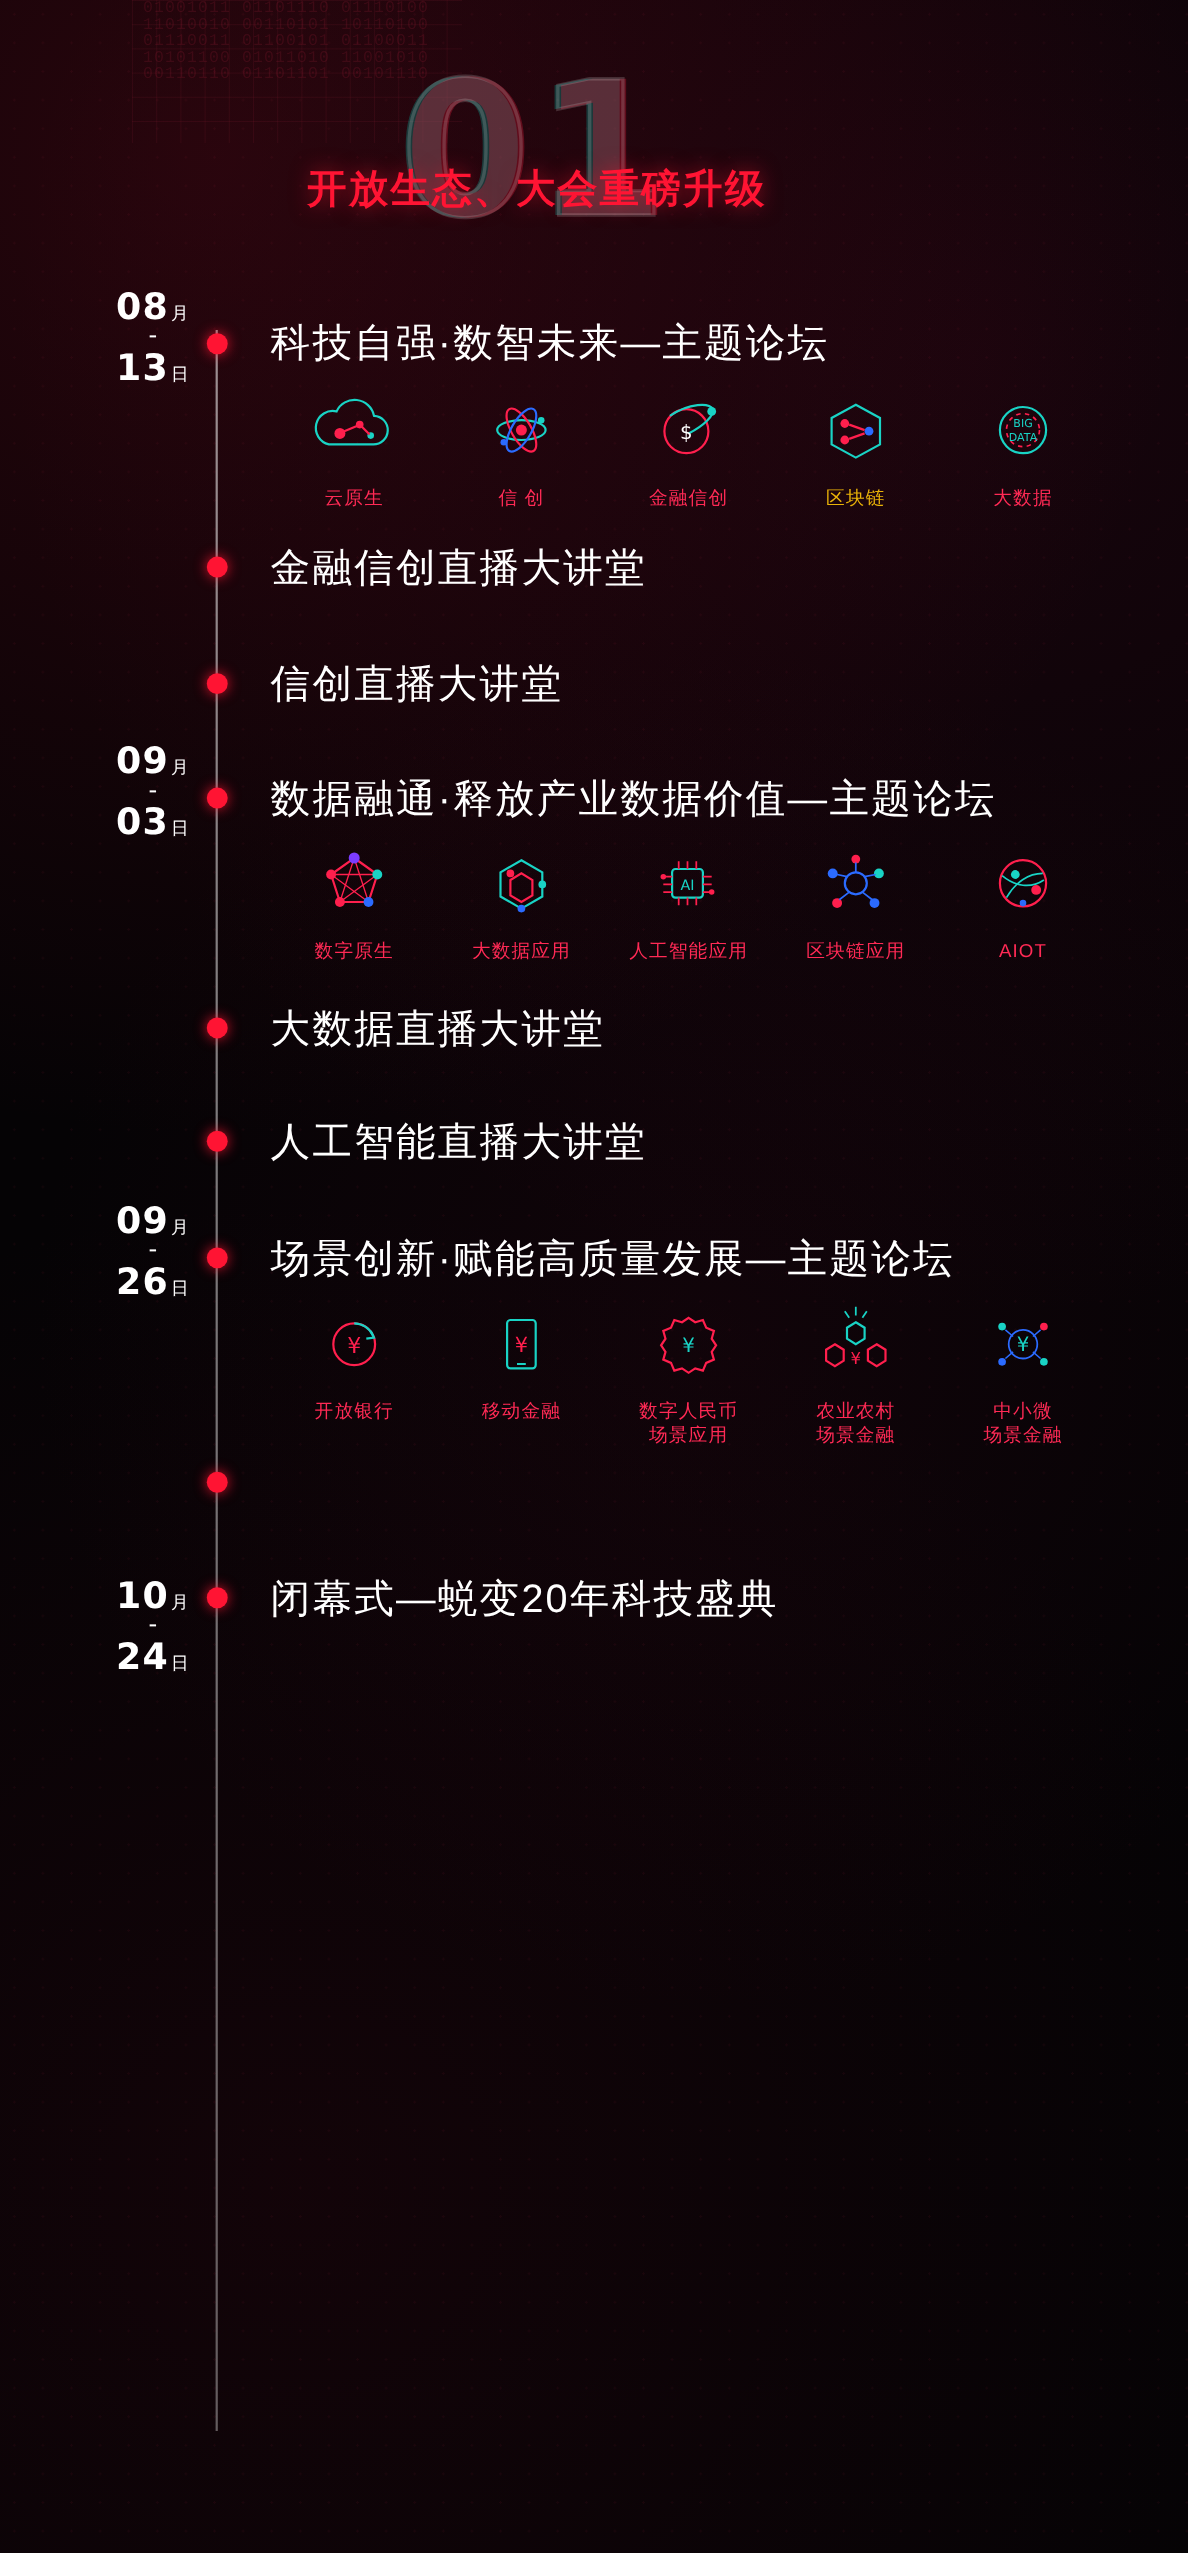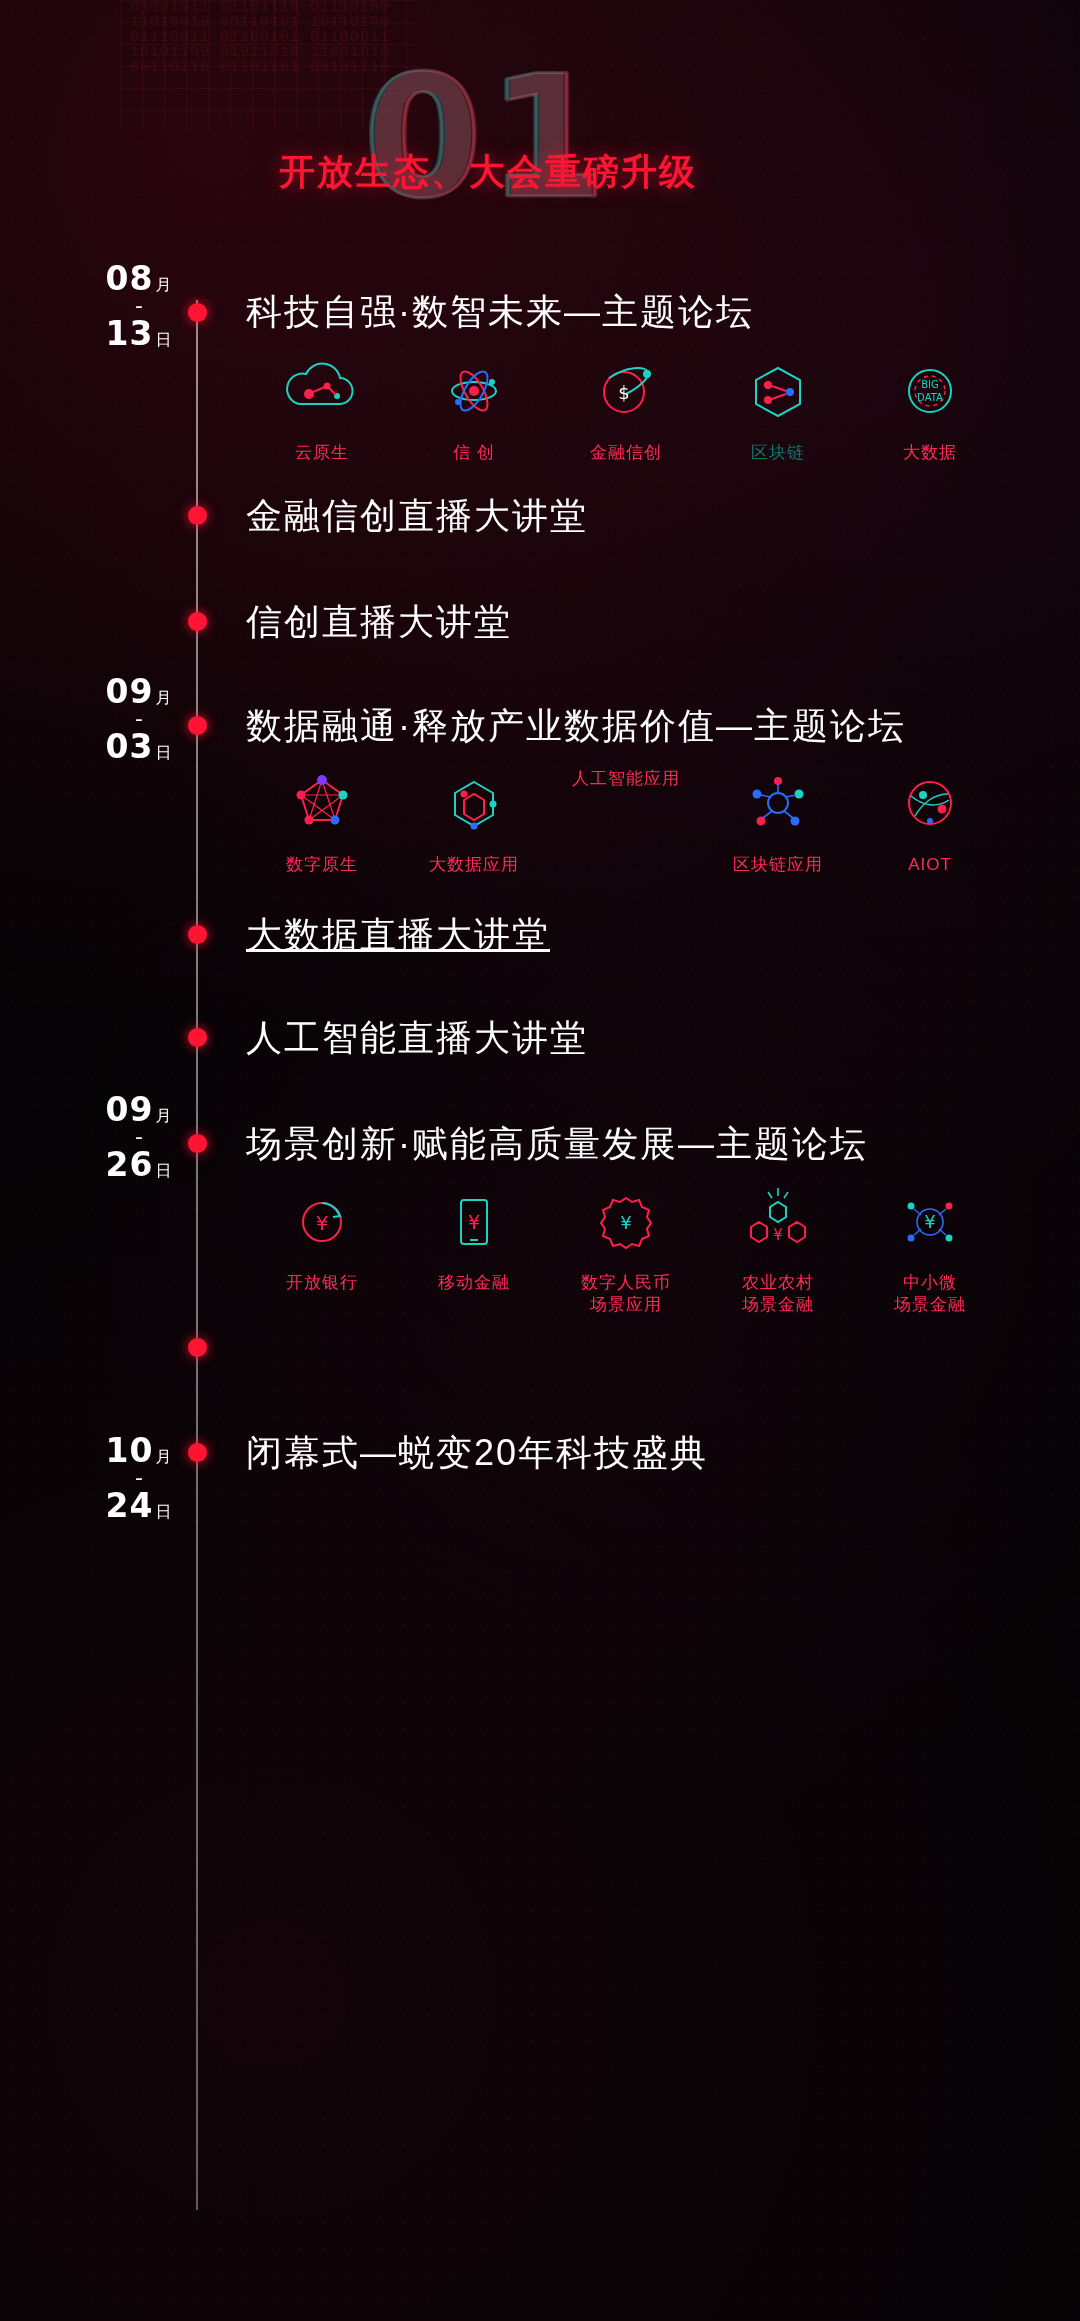"区块链" div.icon-label { color: #0f766e -> #eab308 }
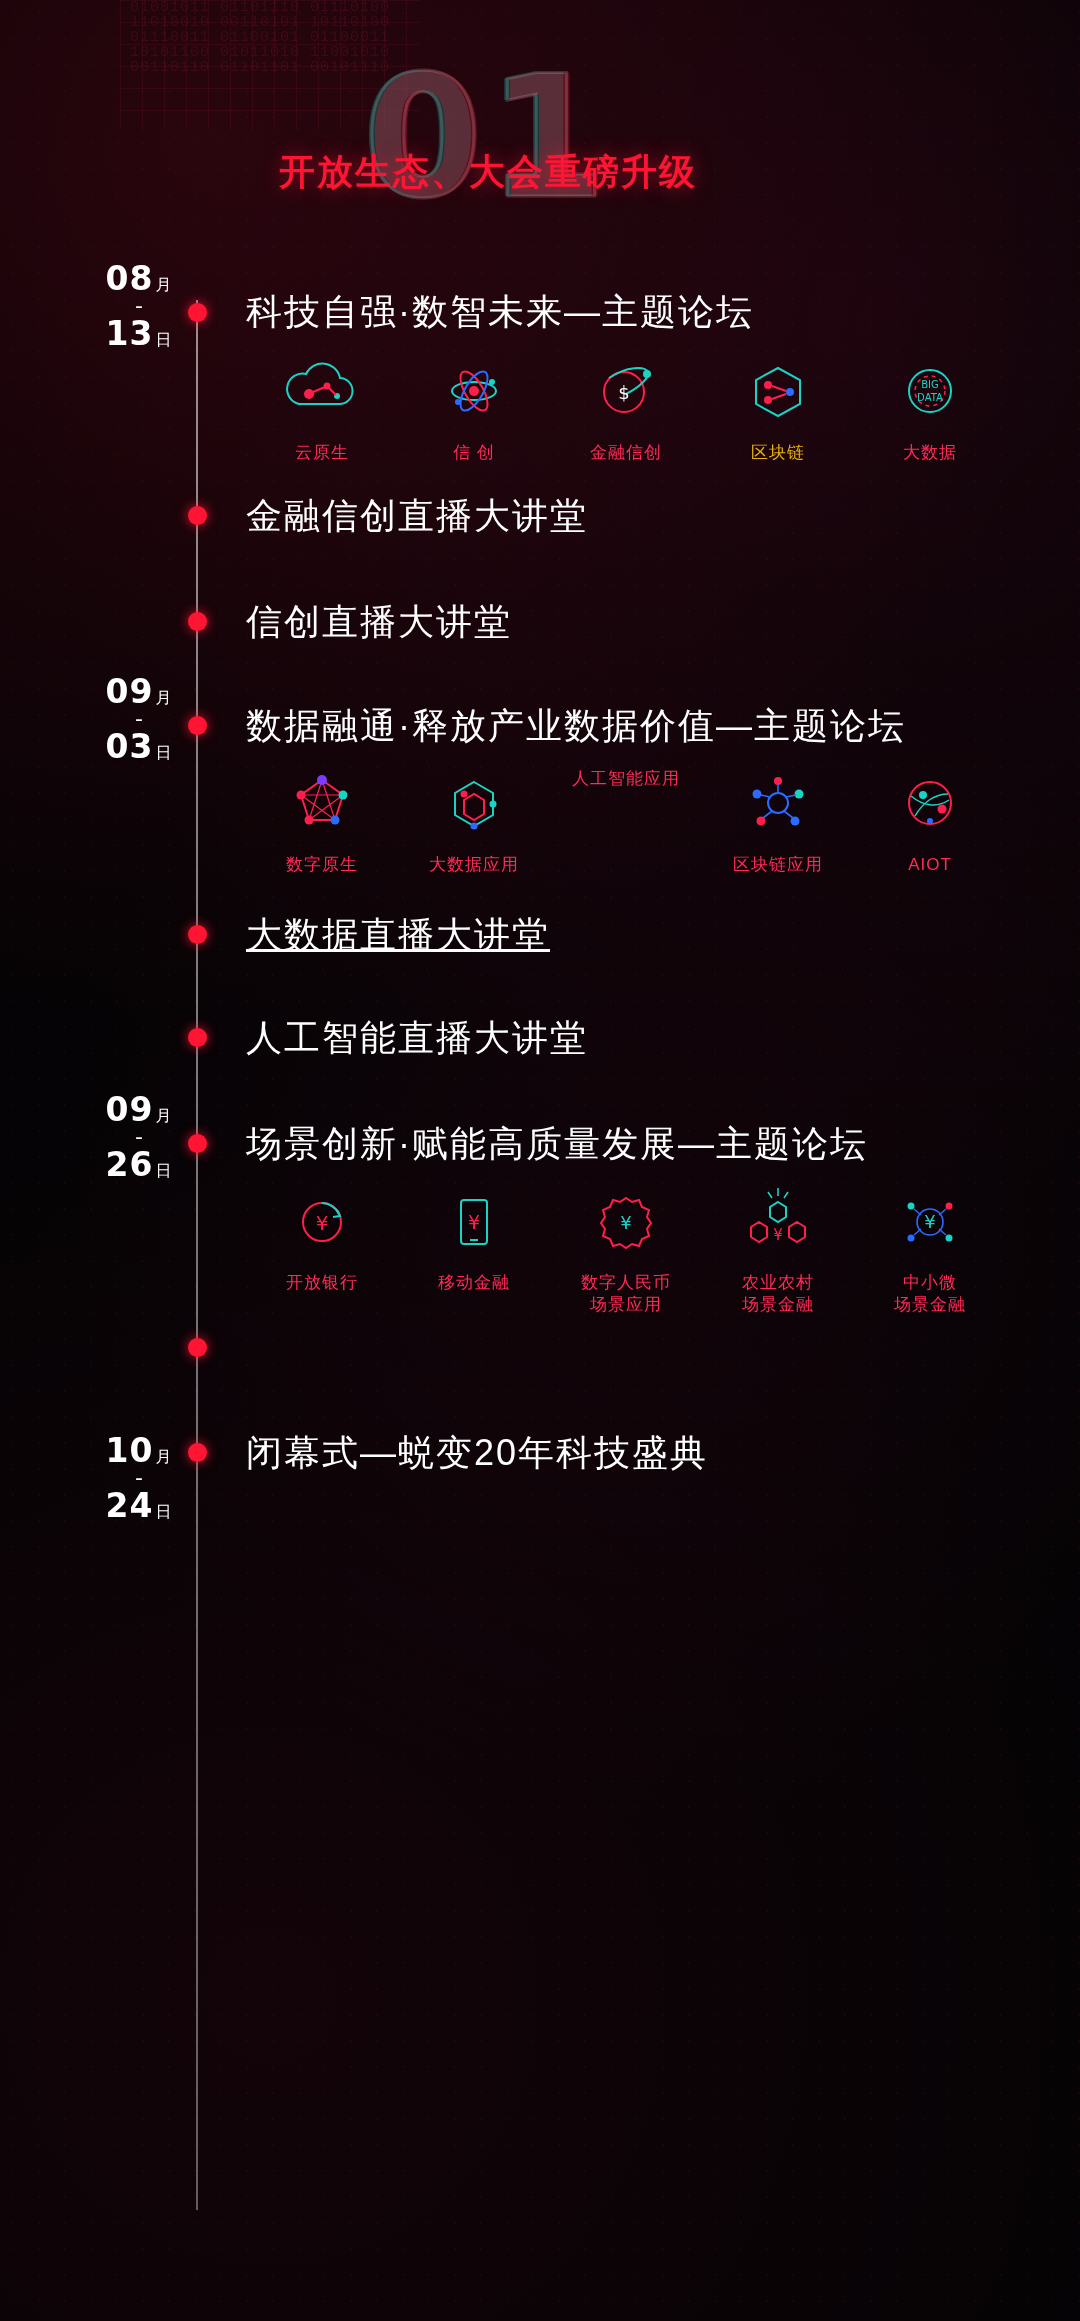"AI" div.icon-art { html: none -> <div> <svg> <rect></rect> <text>AI</text> <path></path> <circle></circle> <circle></circle> </svg> </div> }
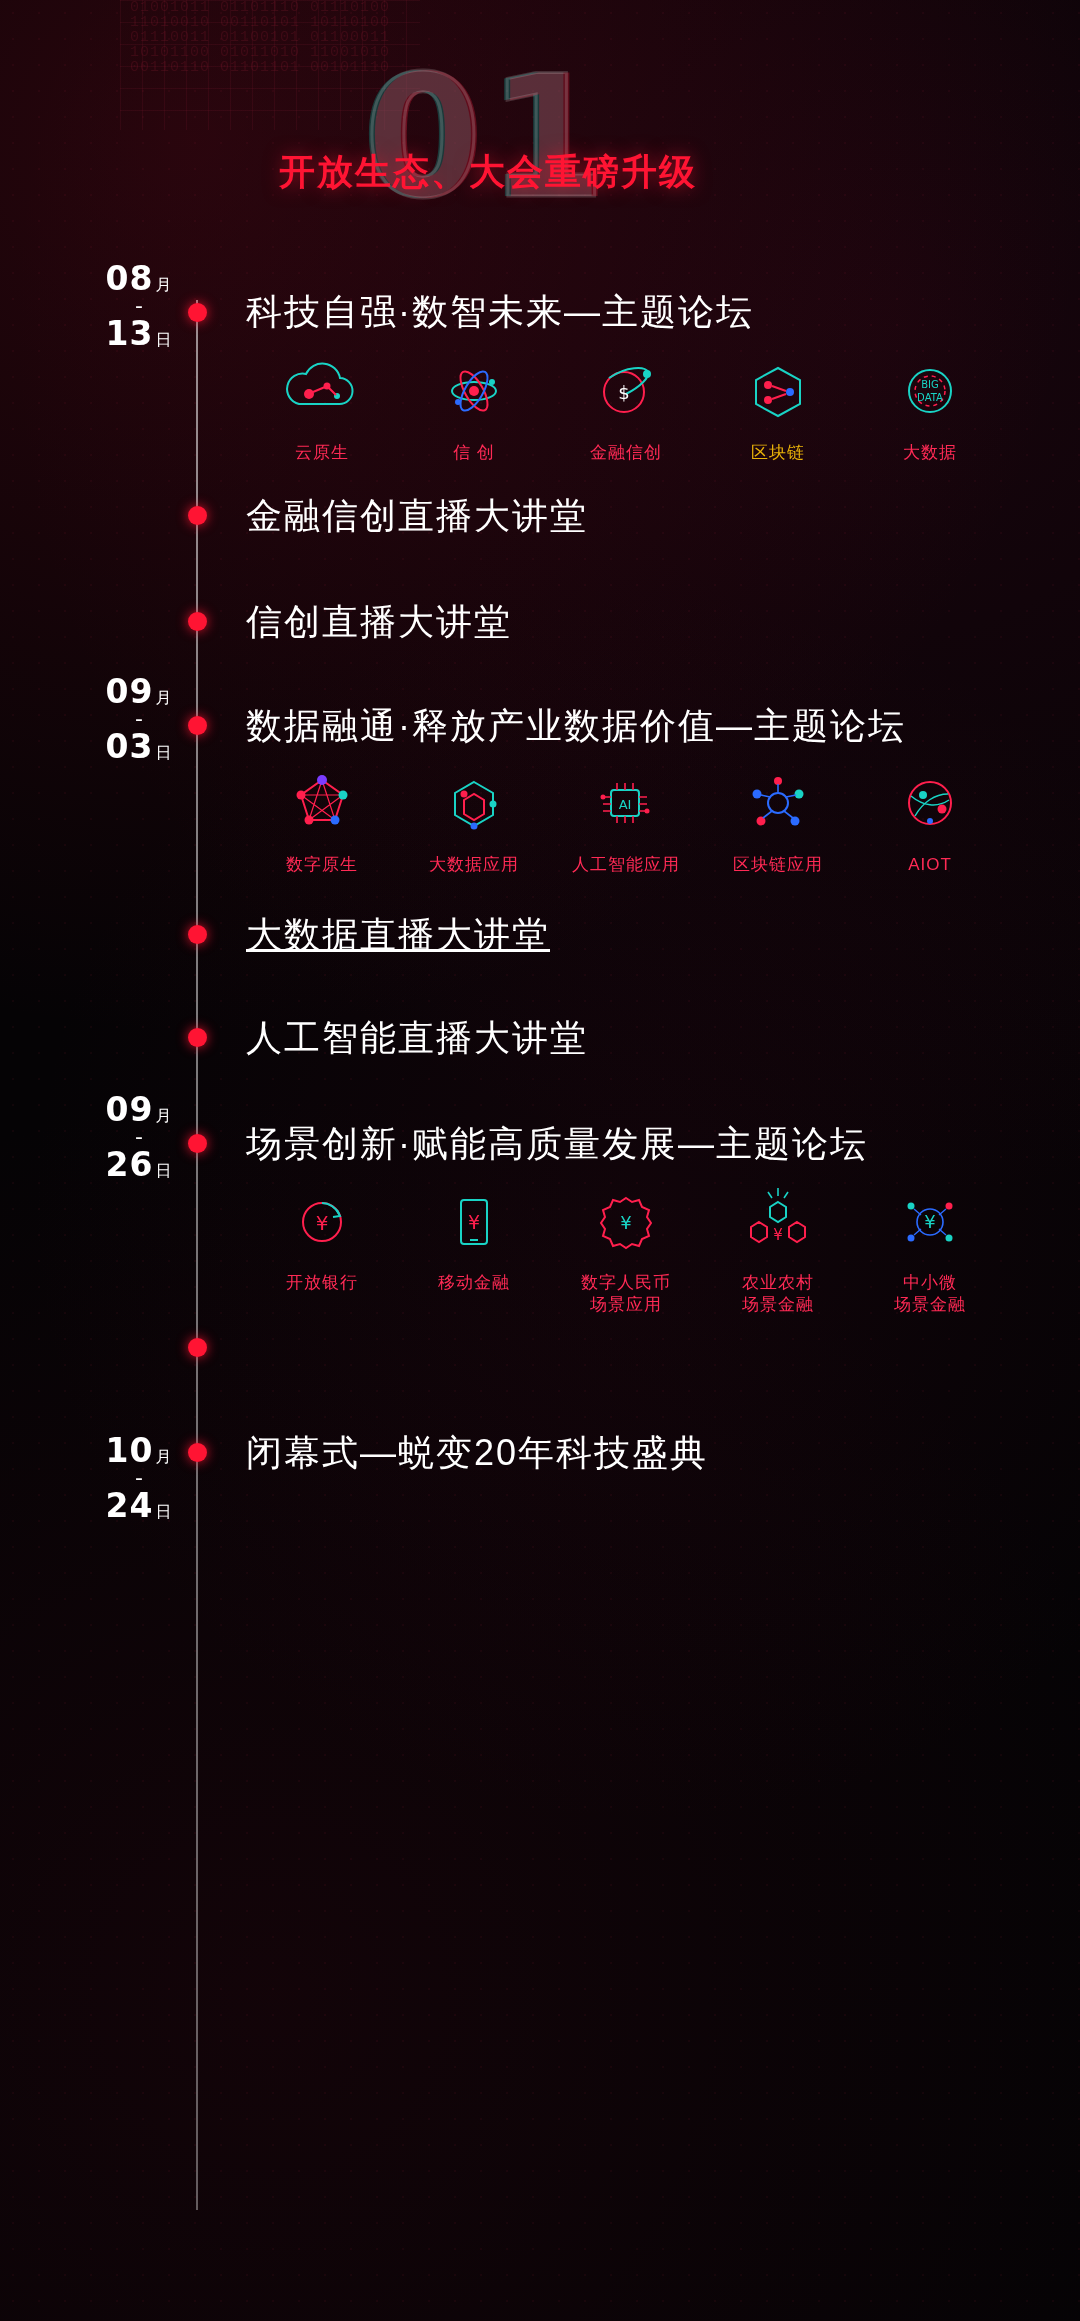"大数据直播大讲堂" div.row-title { text-decoration: underline -> none }
